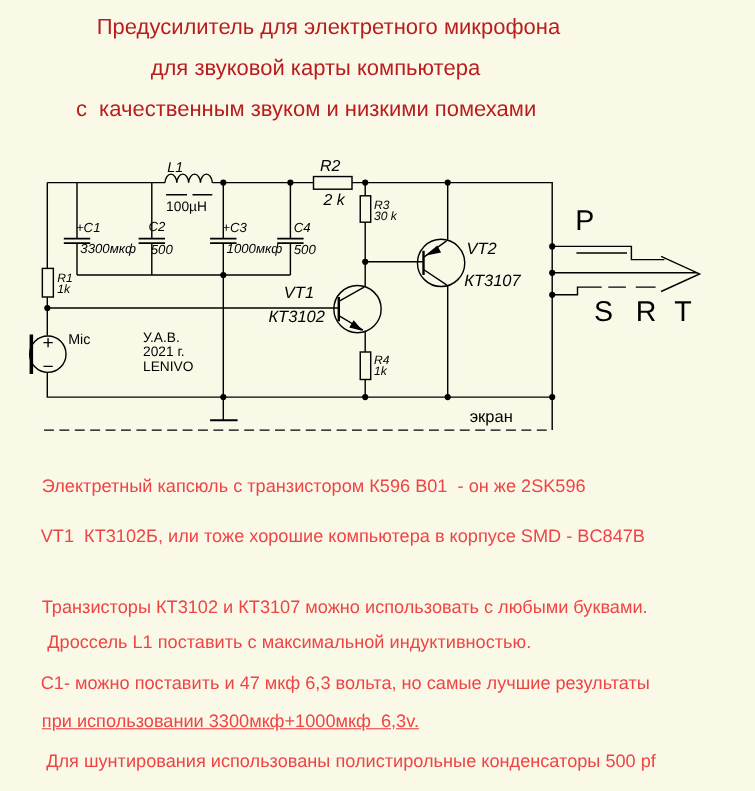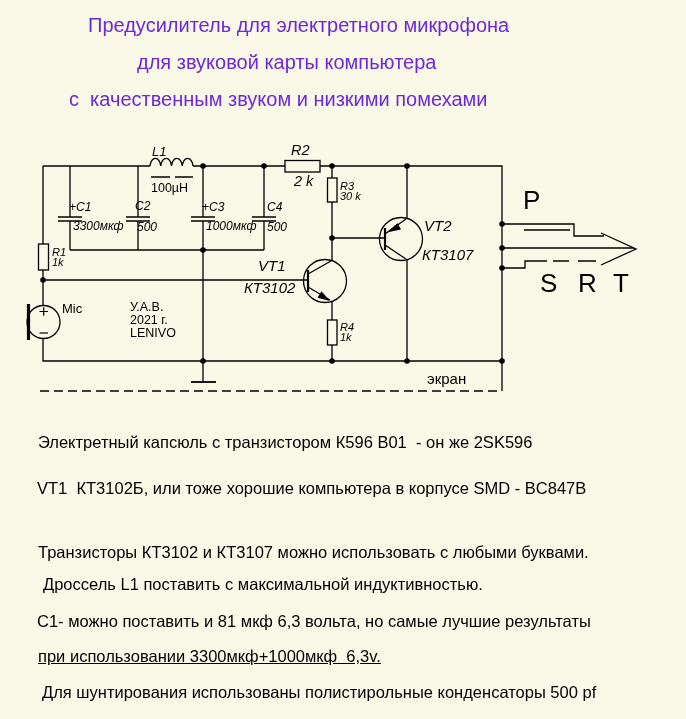"Предусилитель для электретного микрофона" .title-line { color: #6d28d9 -> #b91c1c }
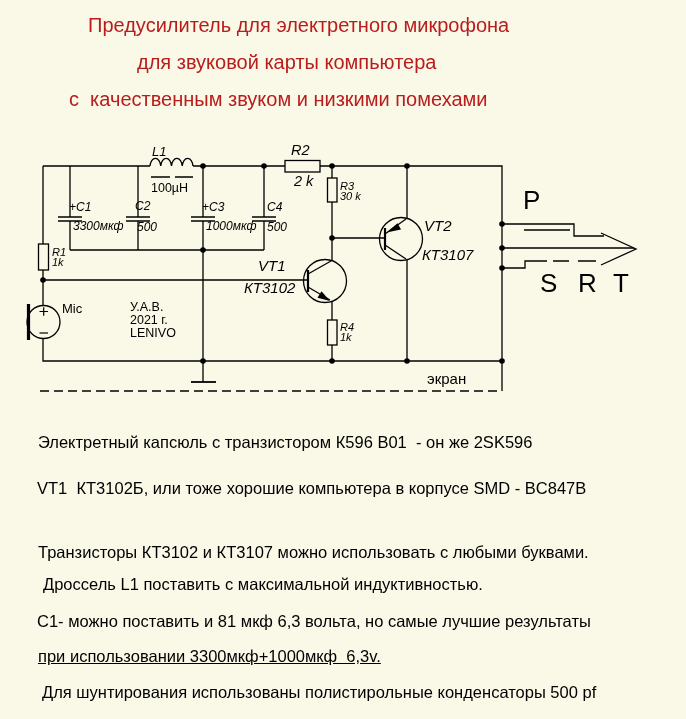"Электретный капсюль с транзистором К596" .note-line { color: #000000 -> #ef4444 }
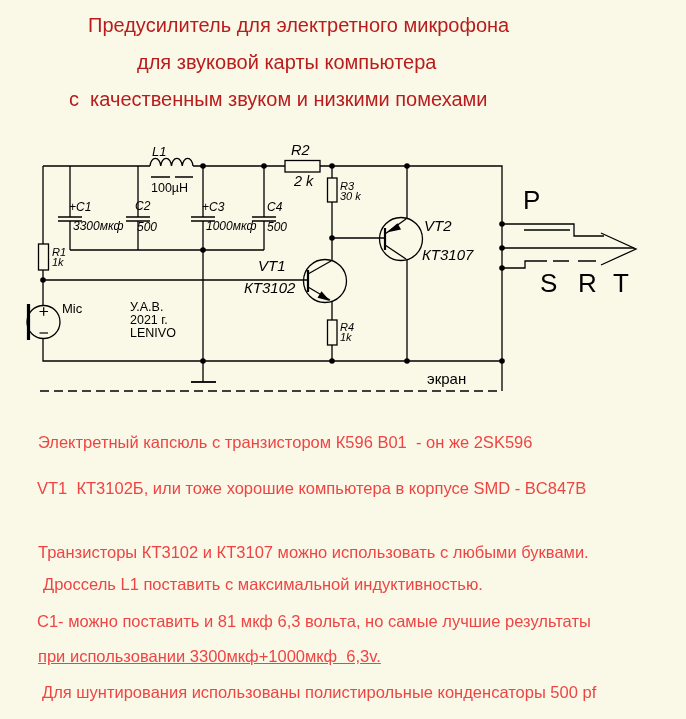"С1- можно поставить и 81" div.abs { text: 81 -> 47 }
